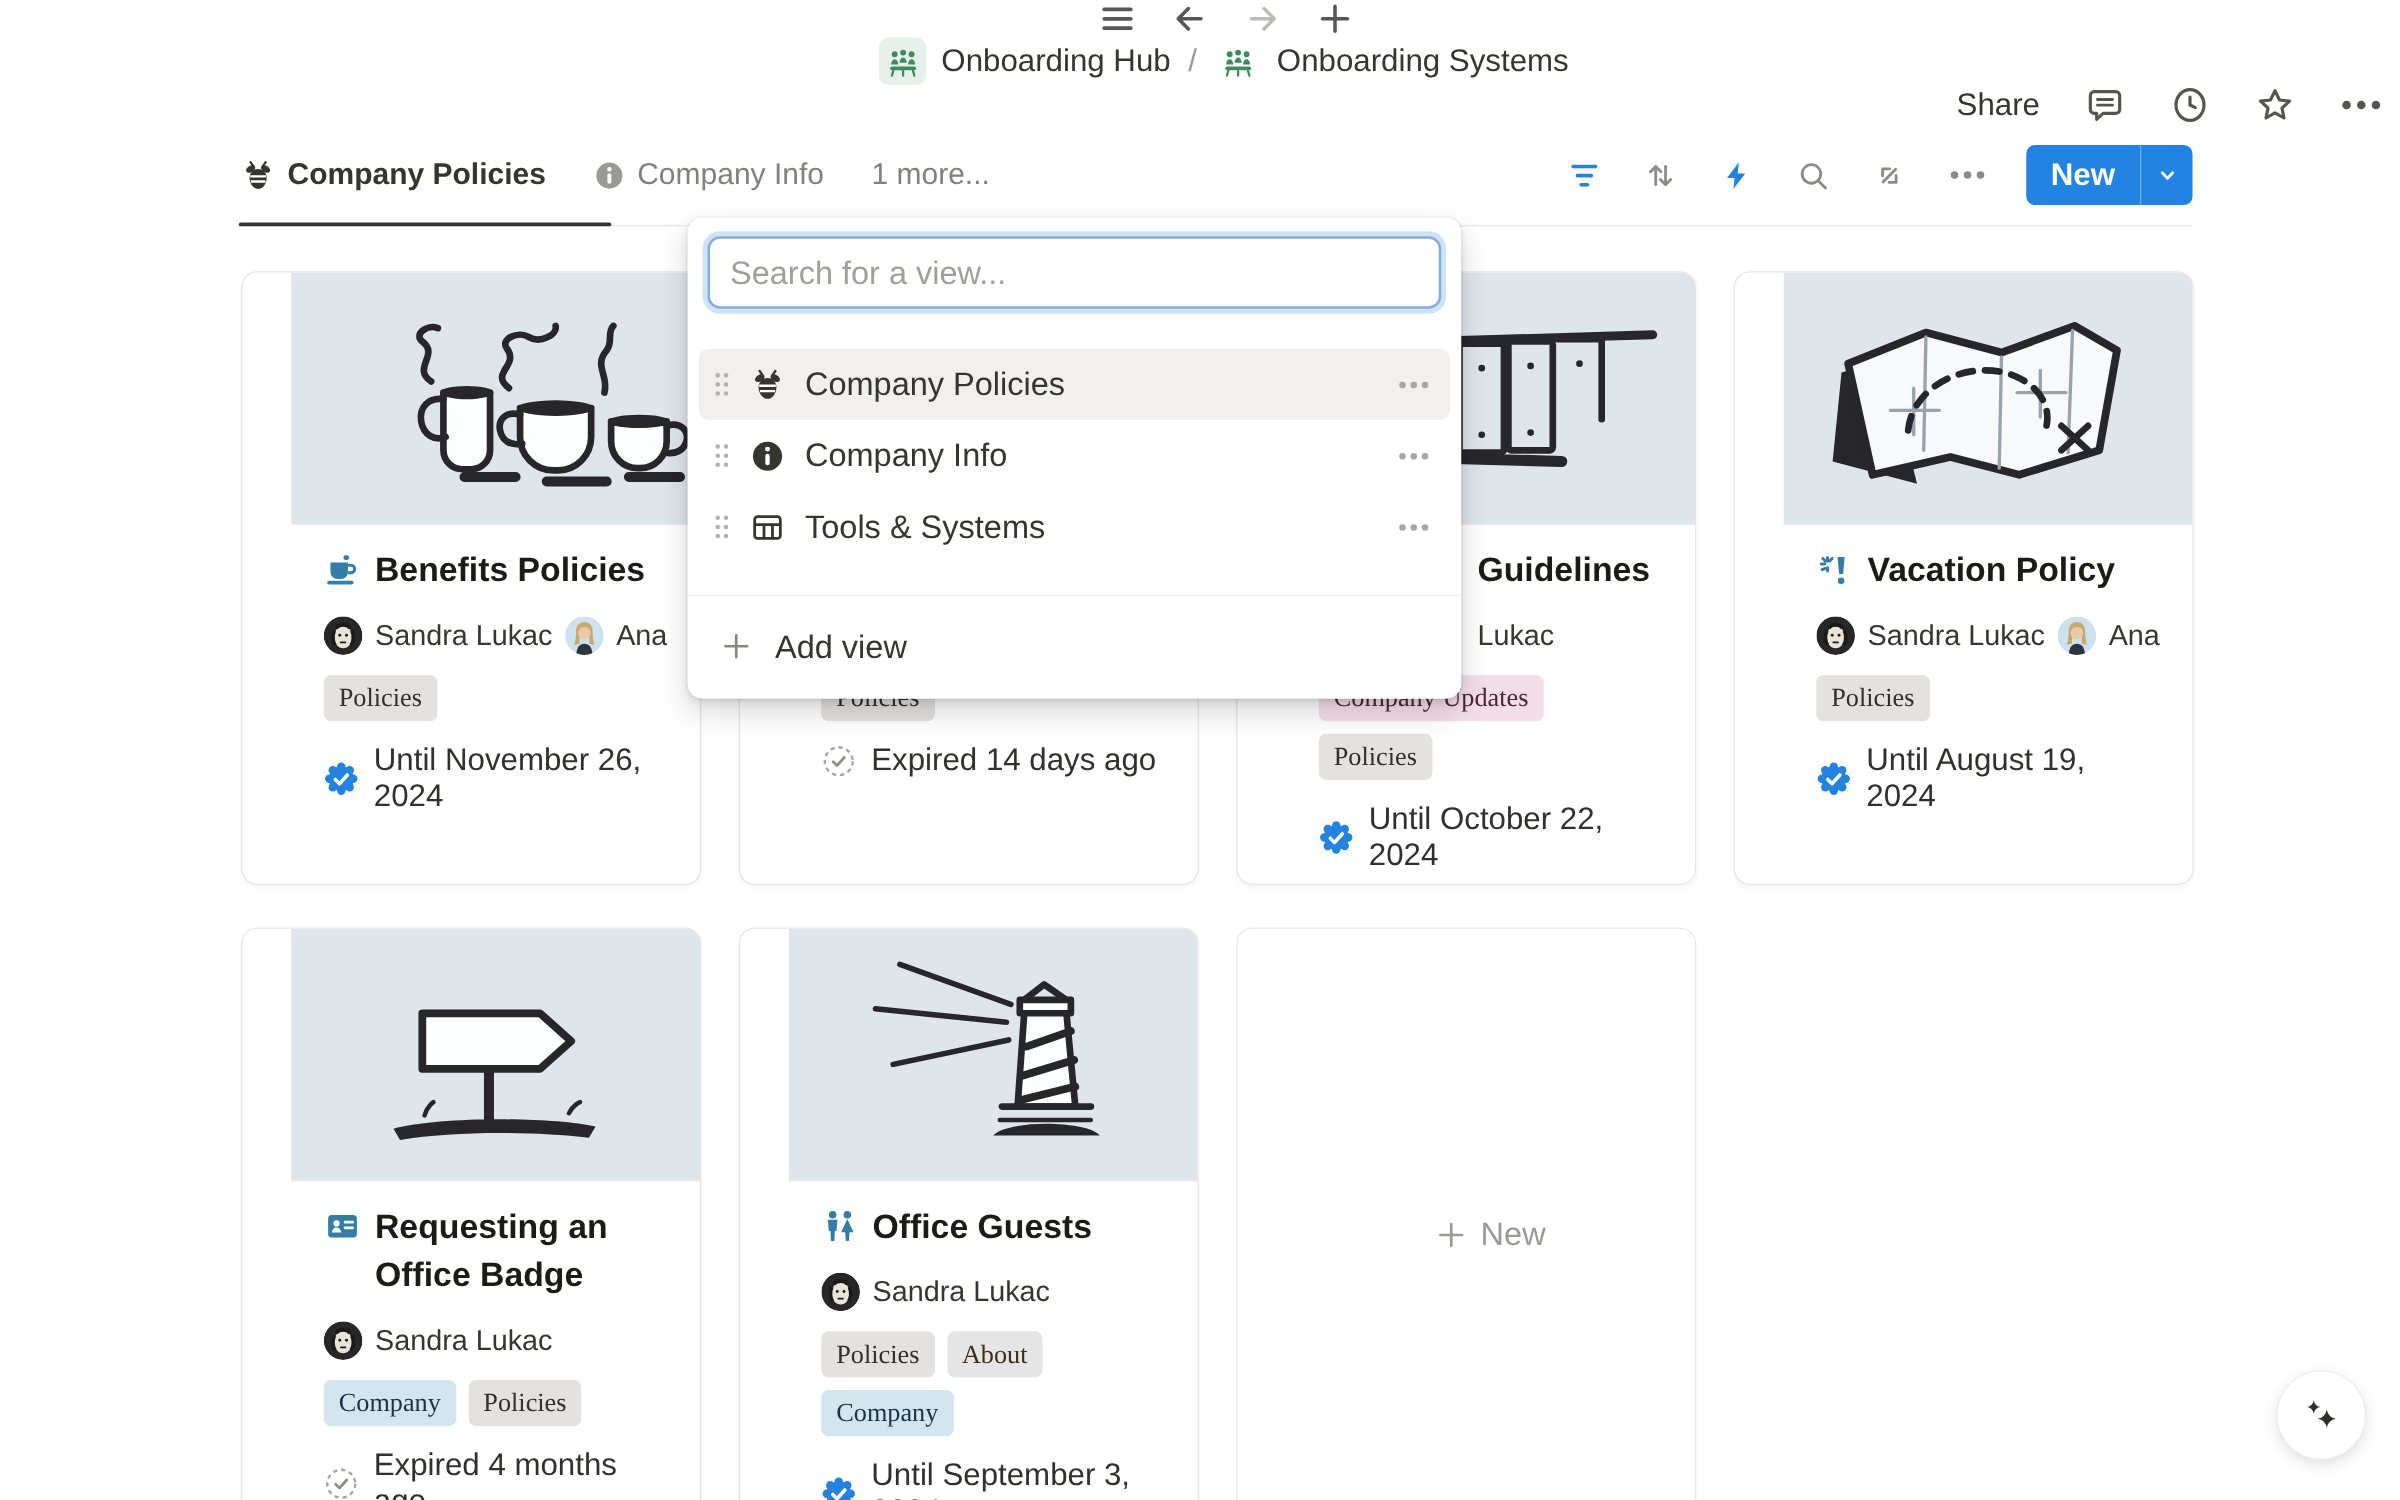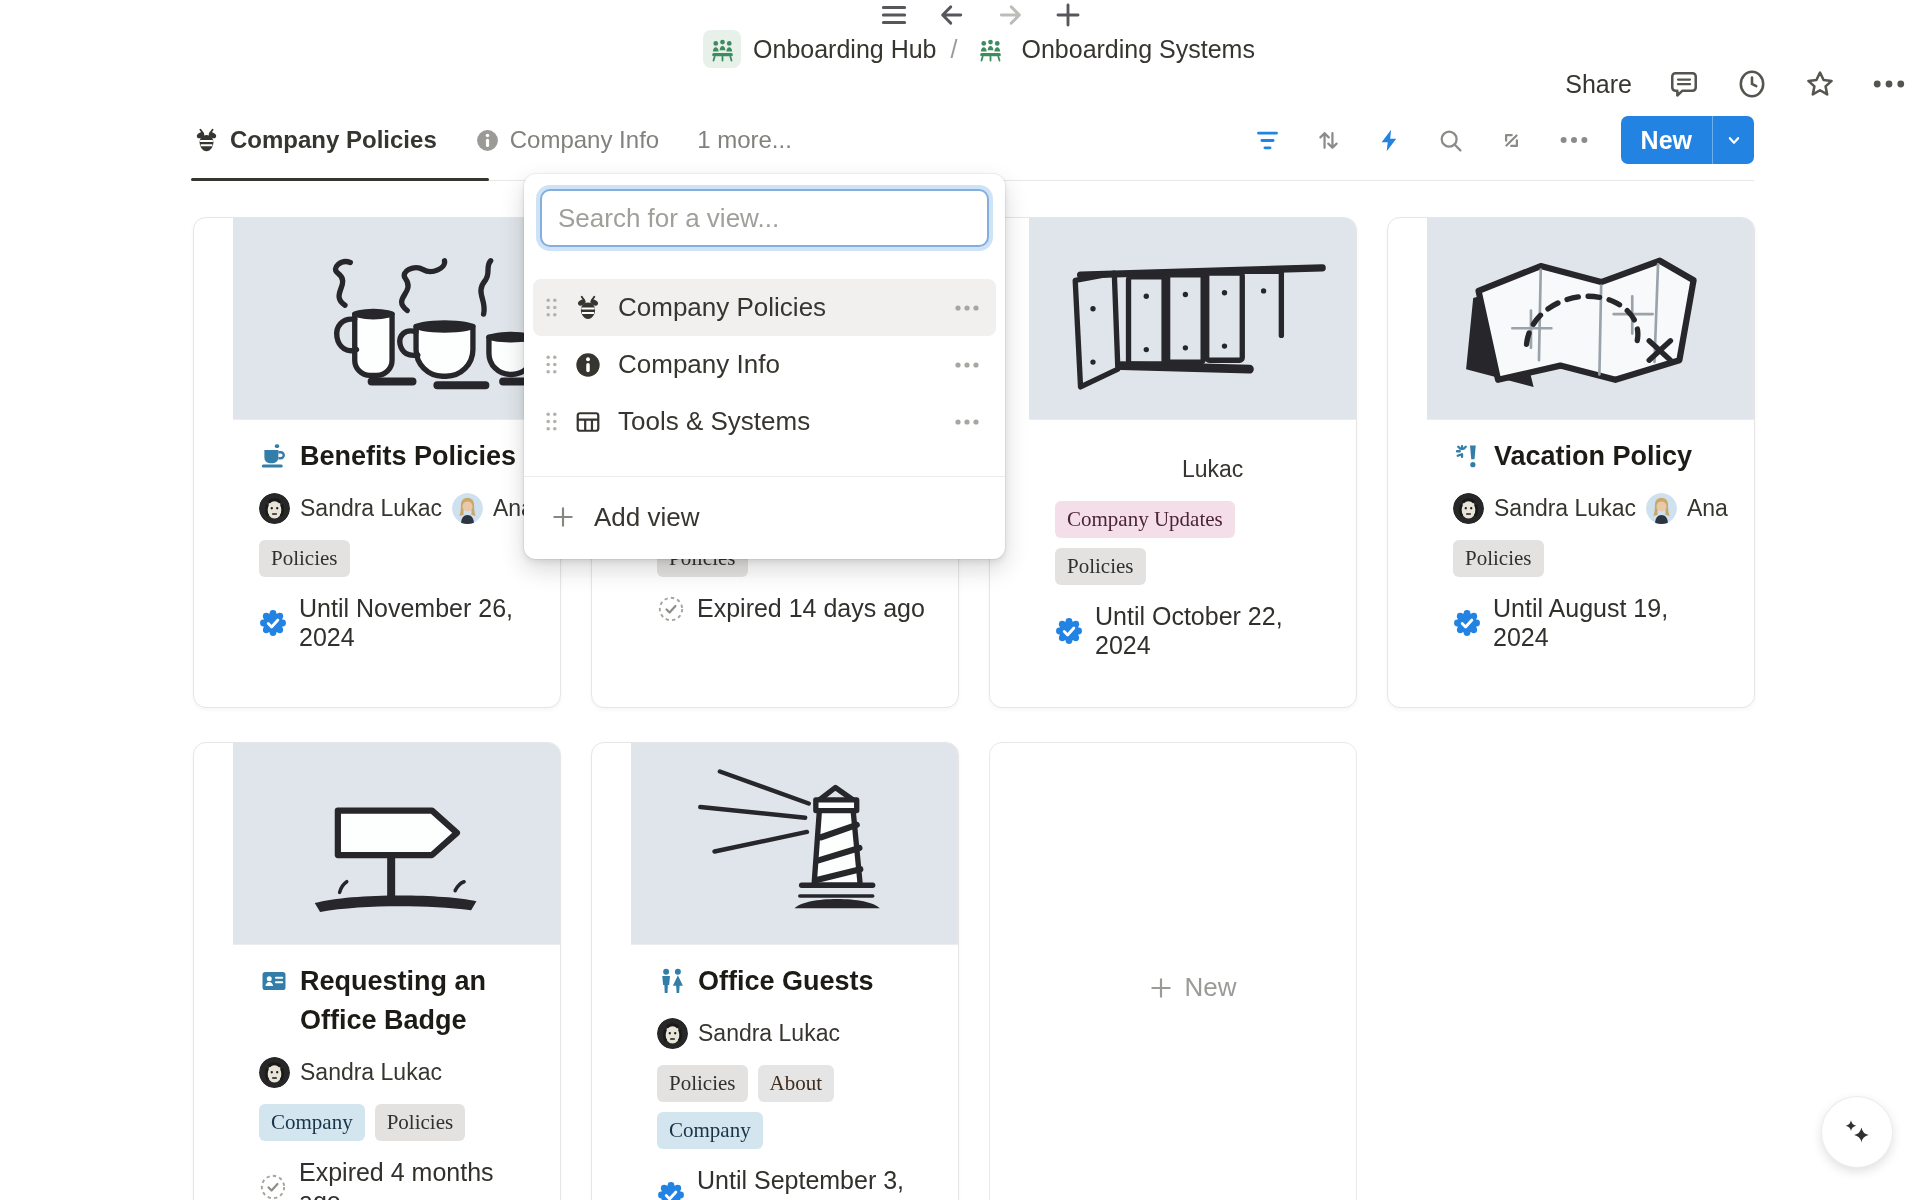"Search for a view..." .popover { left: 524px -> 550px; width: 481px -> 619px }
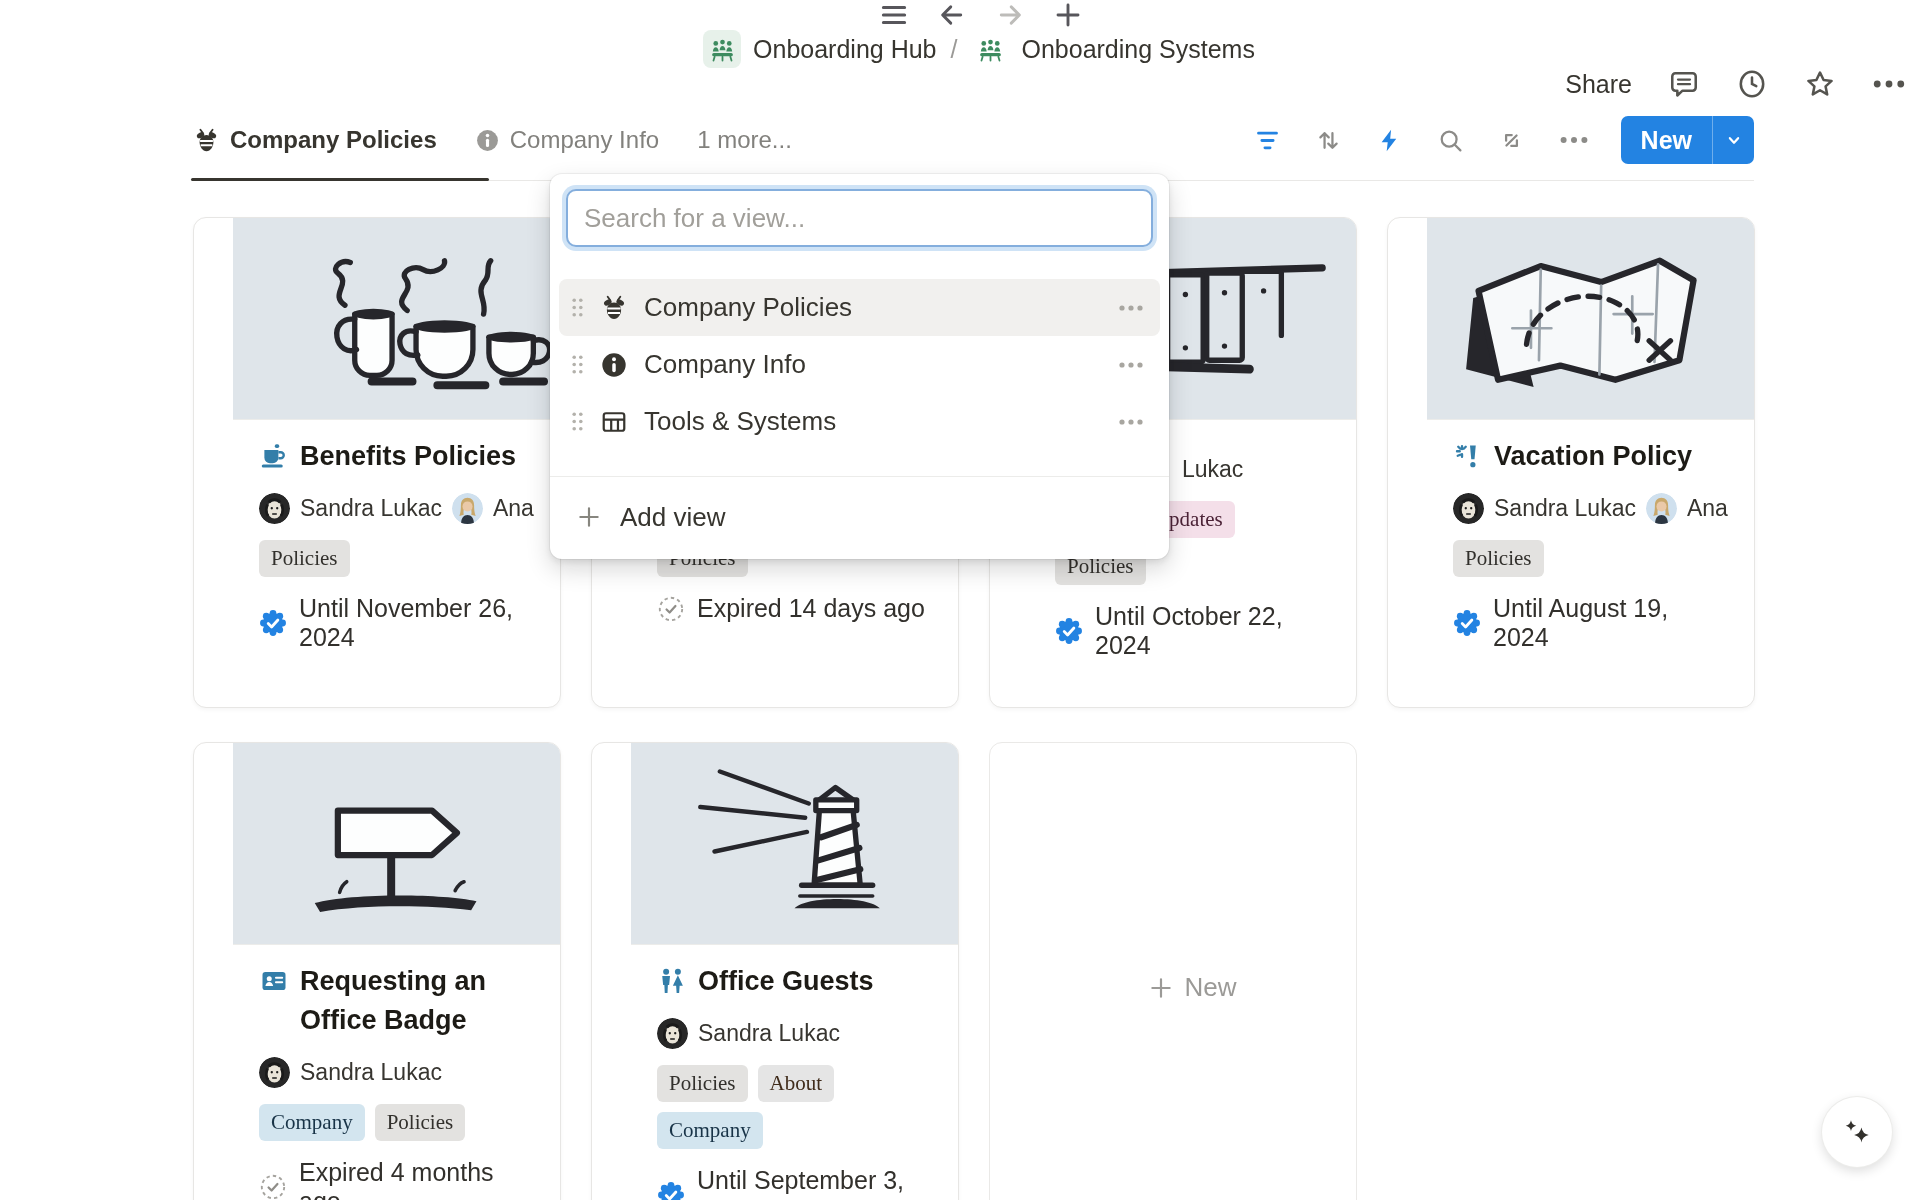"Guidelines" h3.card-title { html: none -> <h3> <span>Guidelines</span> </h3> }
